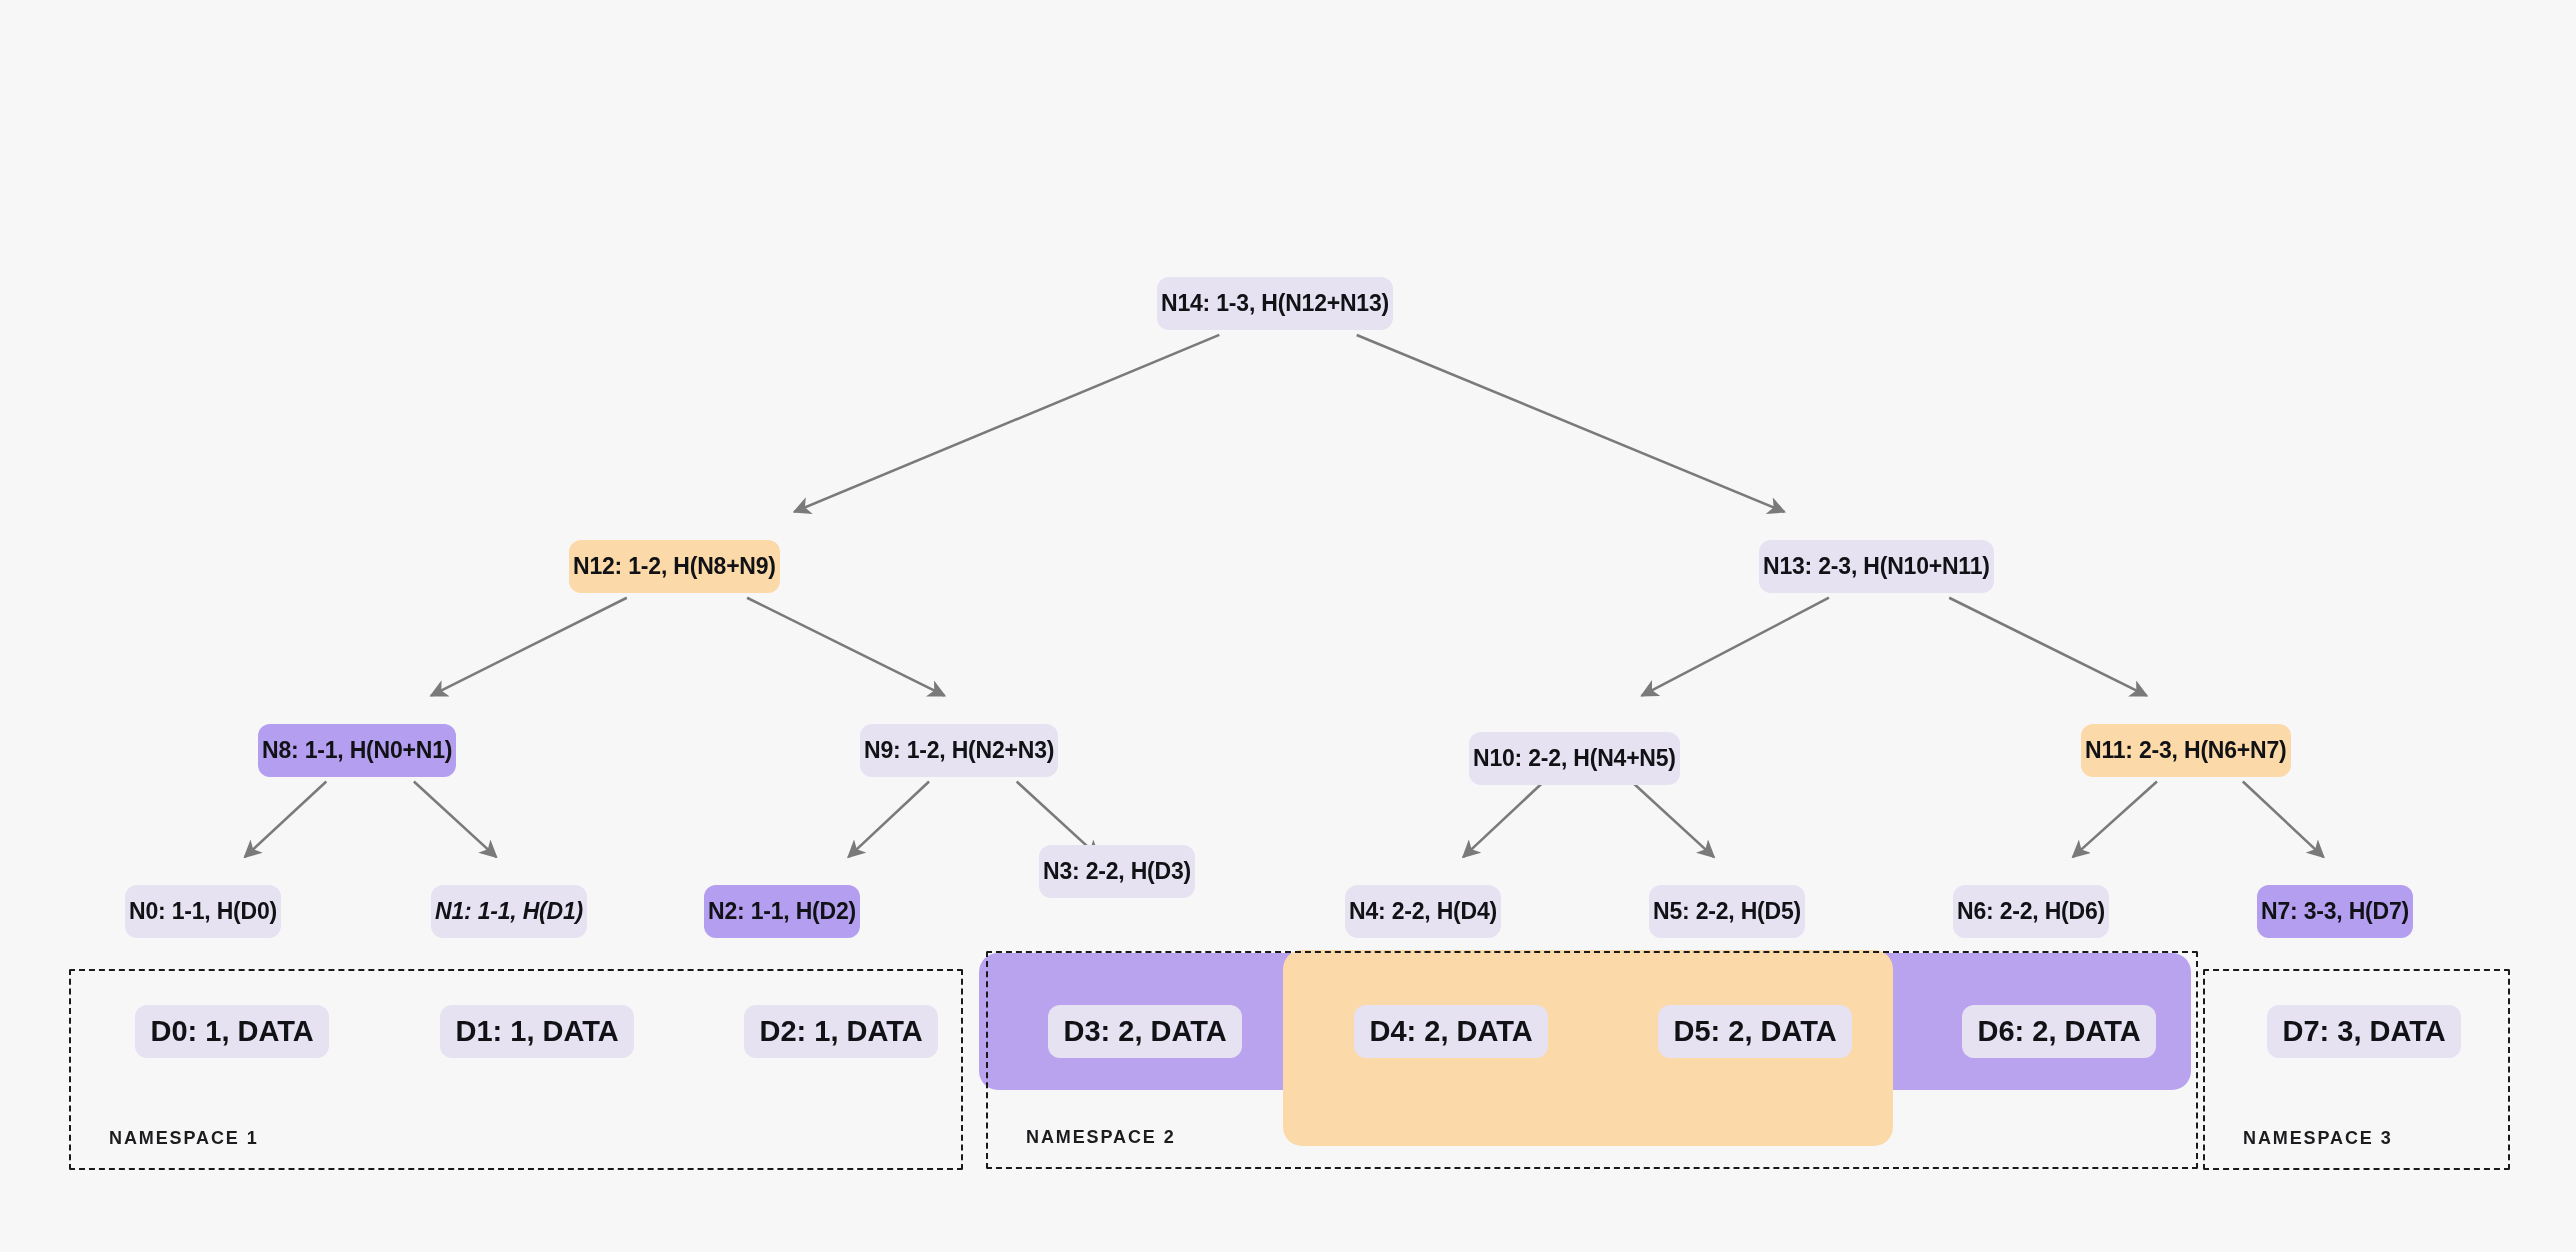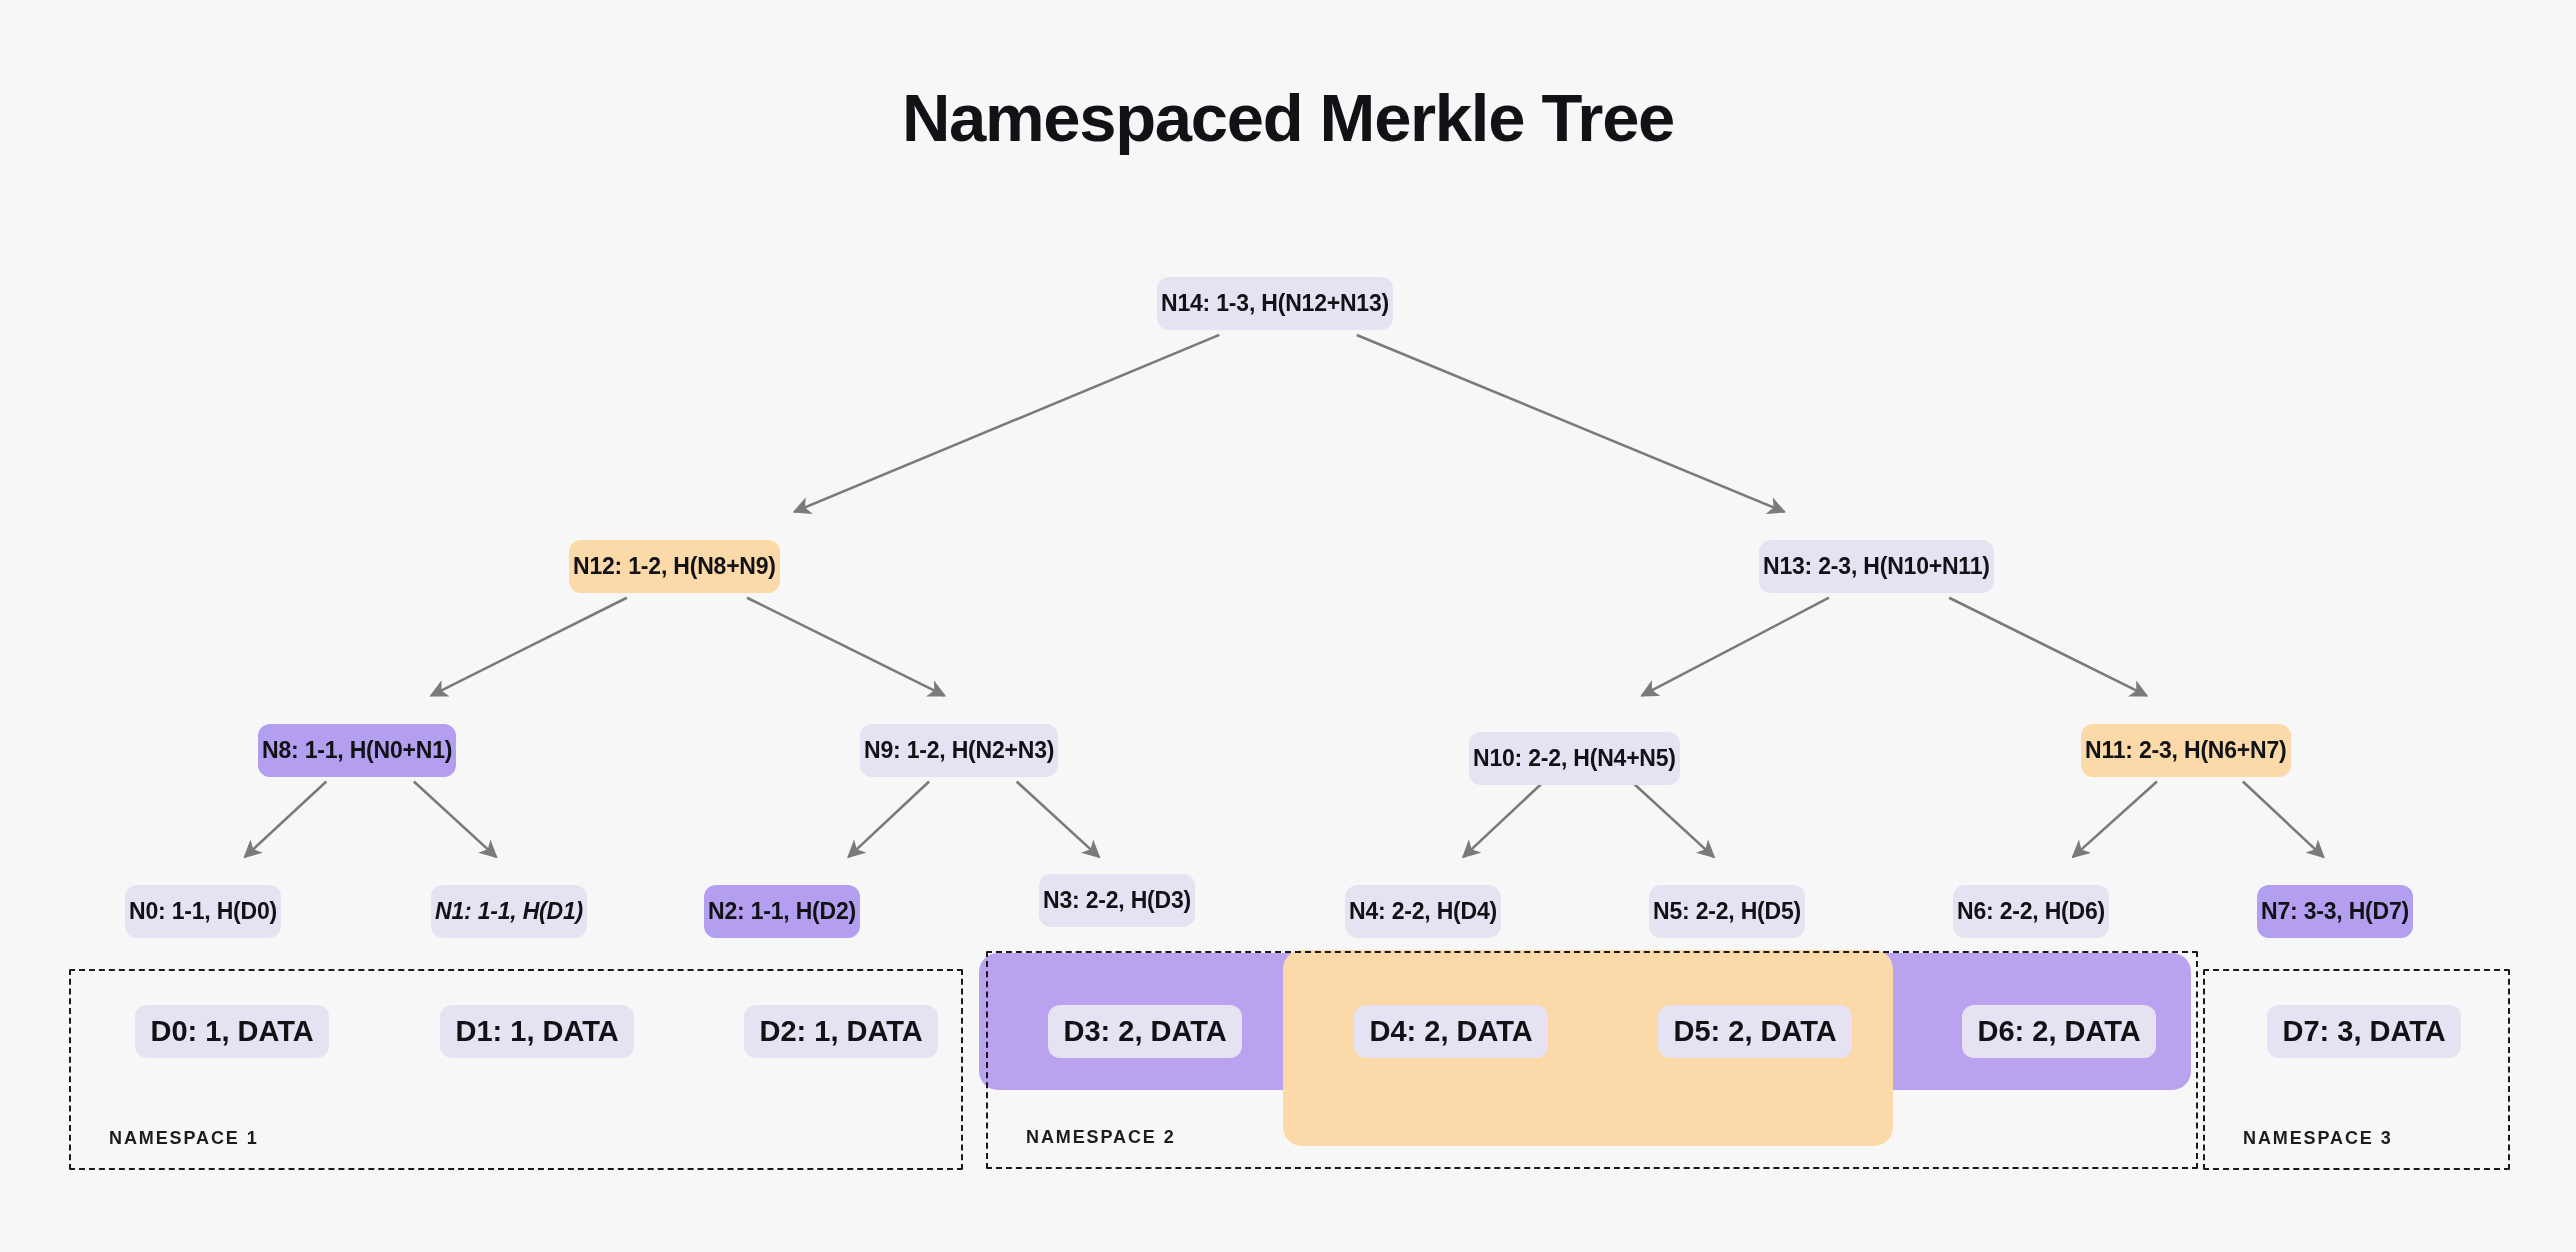"Namespaced Merkle Tree" div { html: <div>Namespaced Merkle Tree</div> -> none }
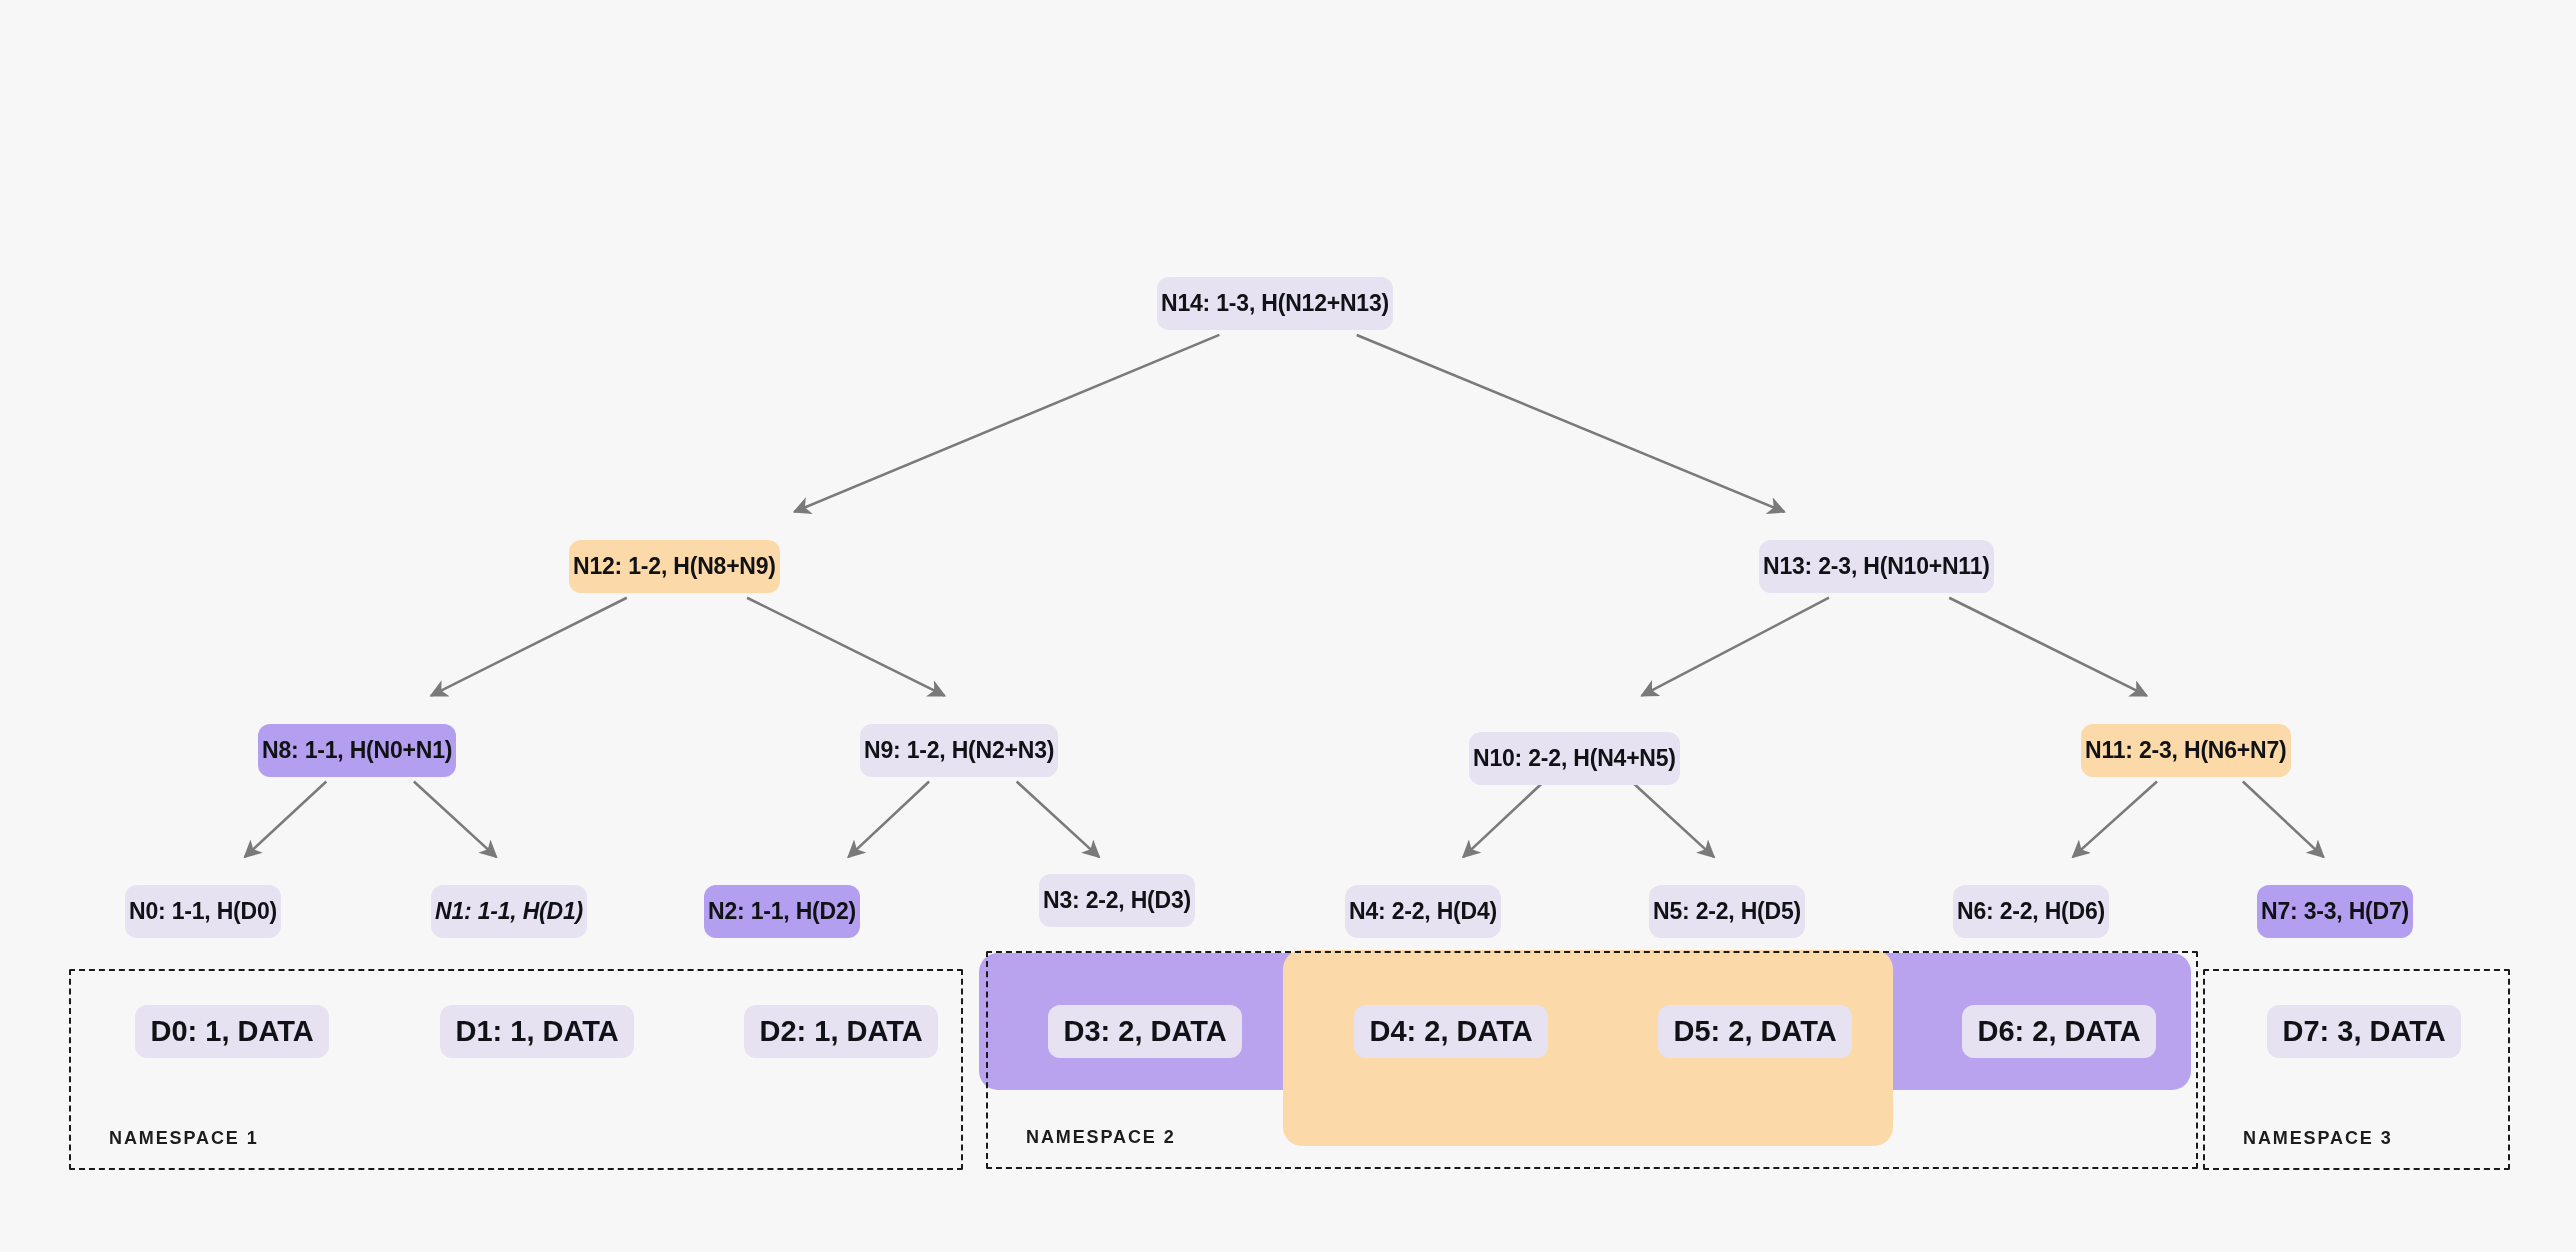"N3: 2-2, H(D3)" div.node { top: 874px -> 845px }
